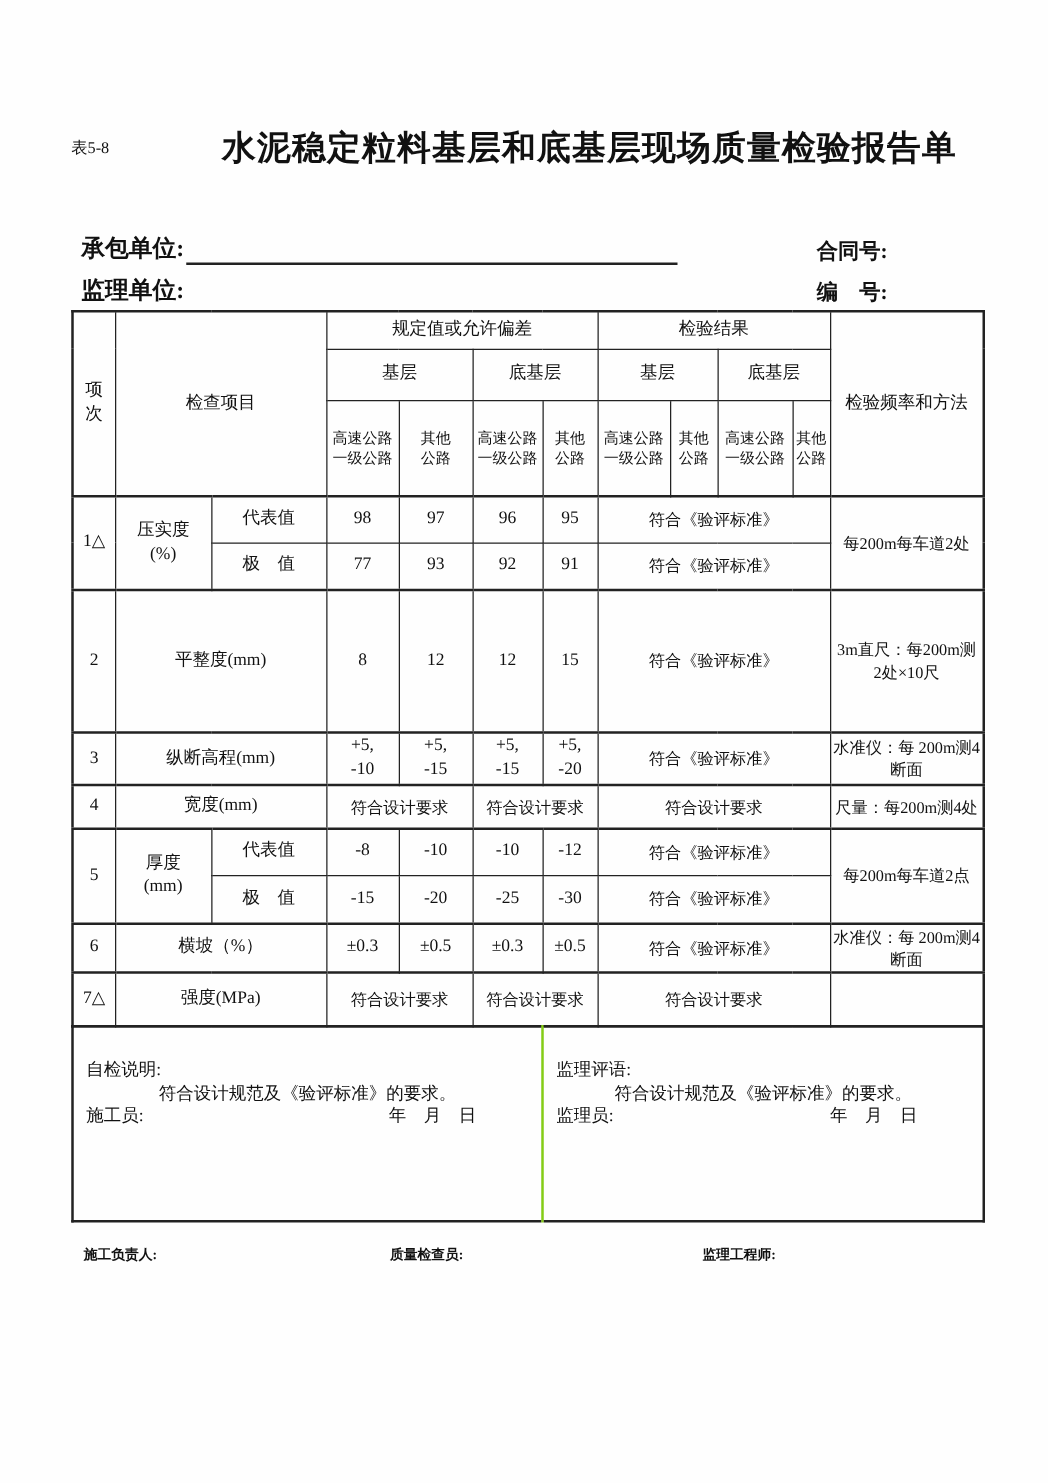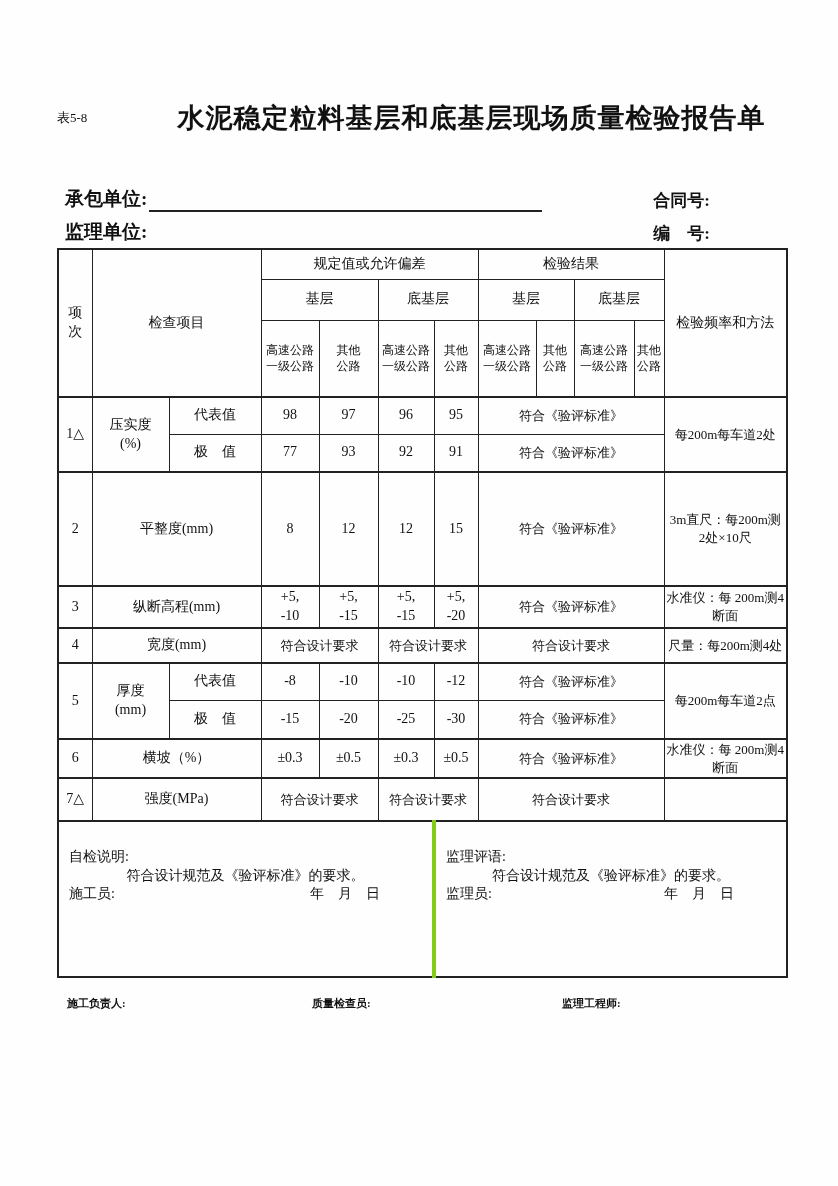"自检说明:" .div-left { border-right: 4px solid #84cc16 -> 2px solid #84cc16 }
